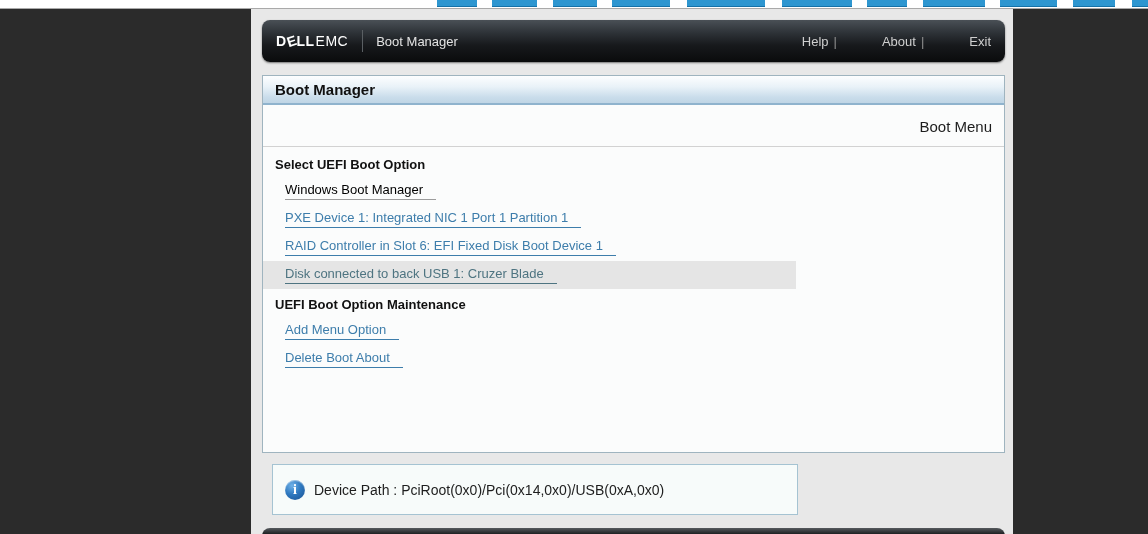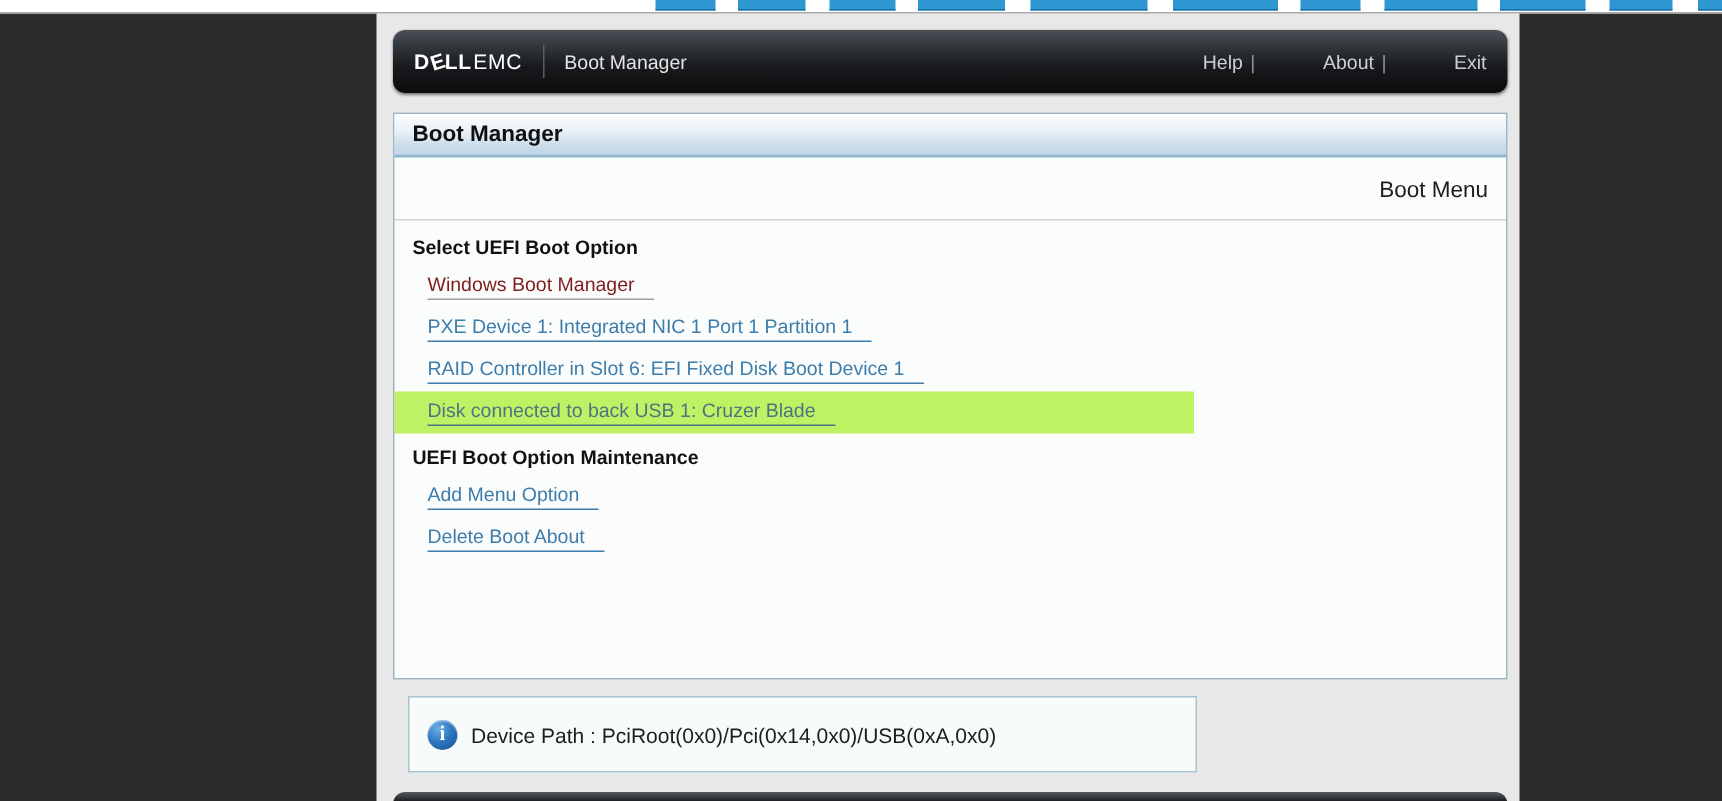"Windows Boot Manager" .opt-row.disabled .opt-link { color: #7f1d1d -> #000000 }
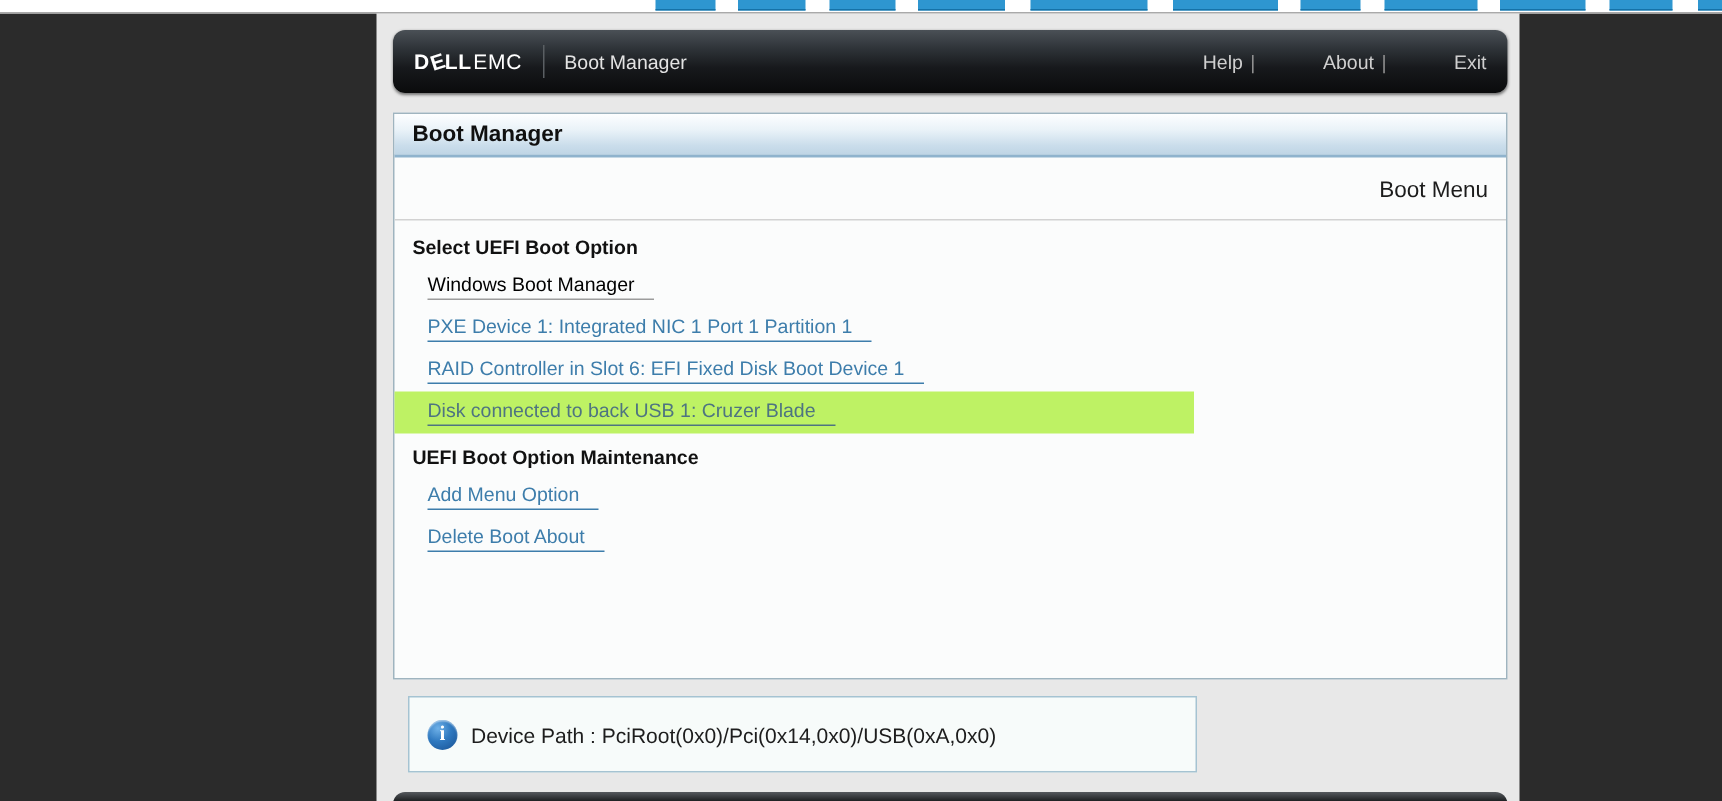"Disk connected to back USB" .opt-row.highlighted { background: #bef264 -> #e5e5e5 }
